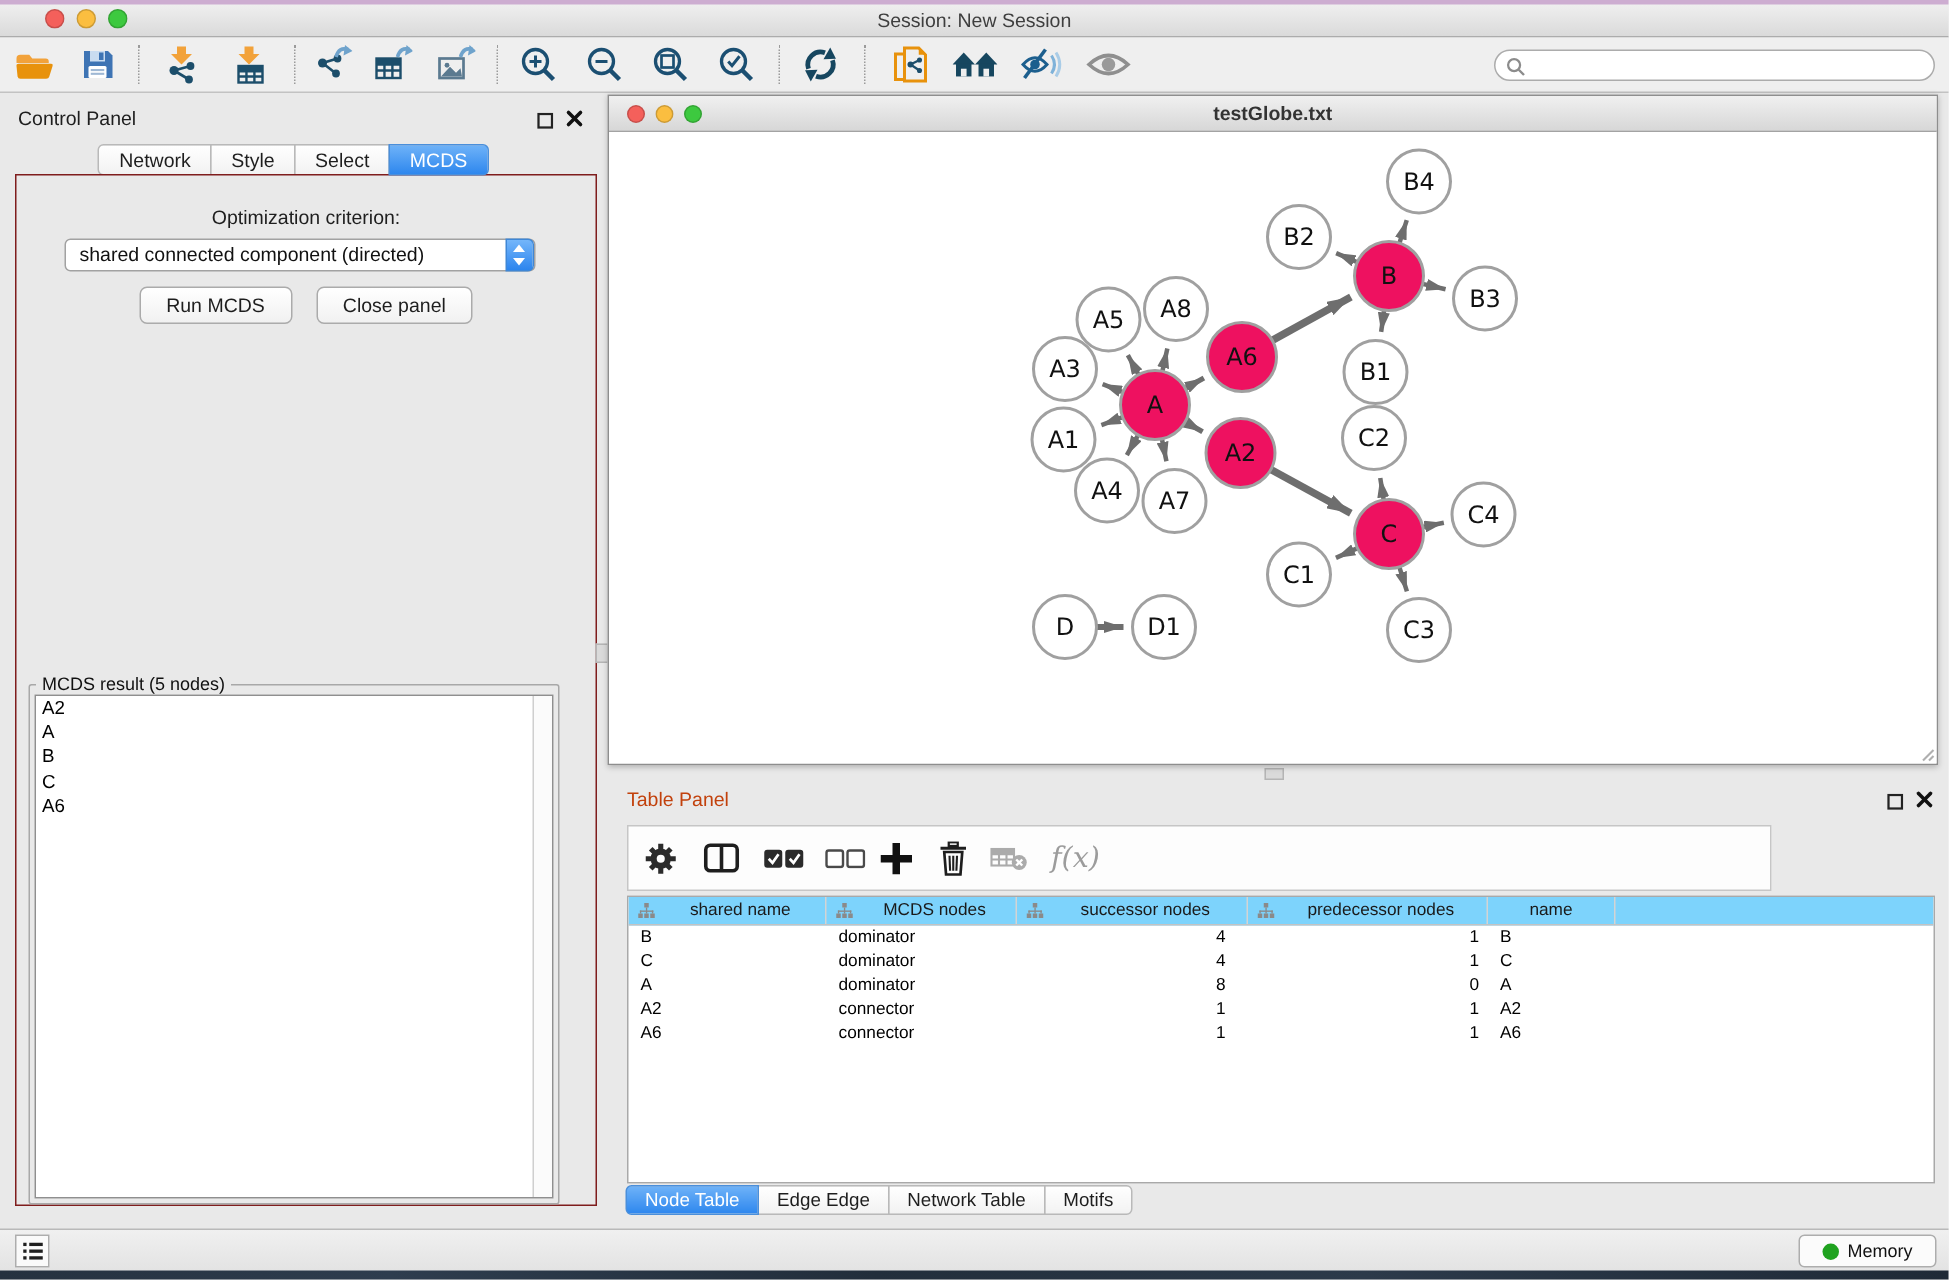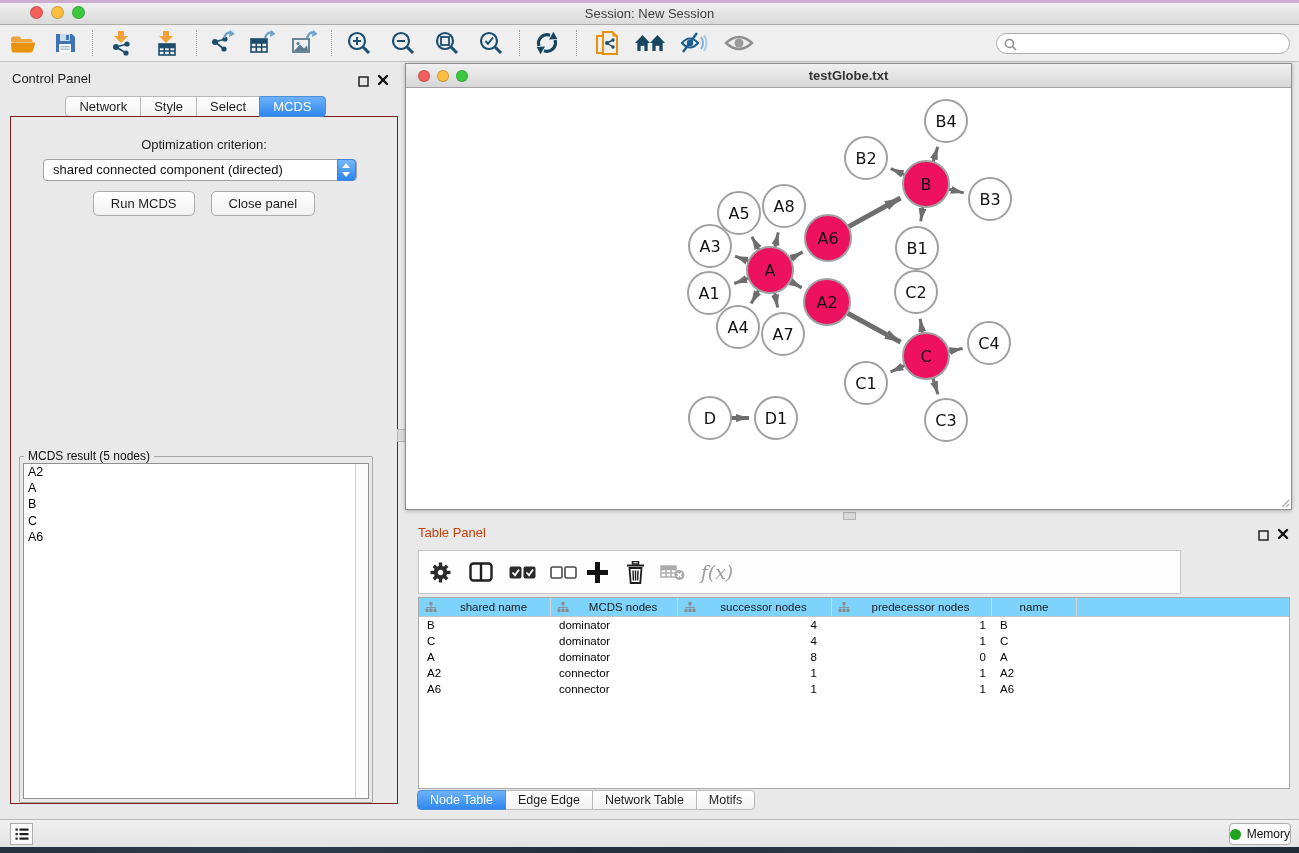"Memory" .mem-btn { padding: 0 0 -> 0 15px }
